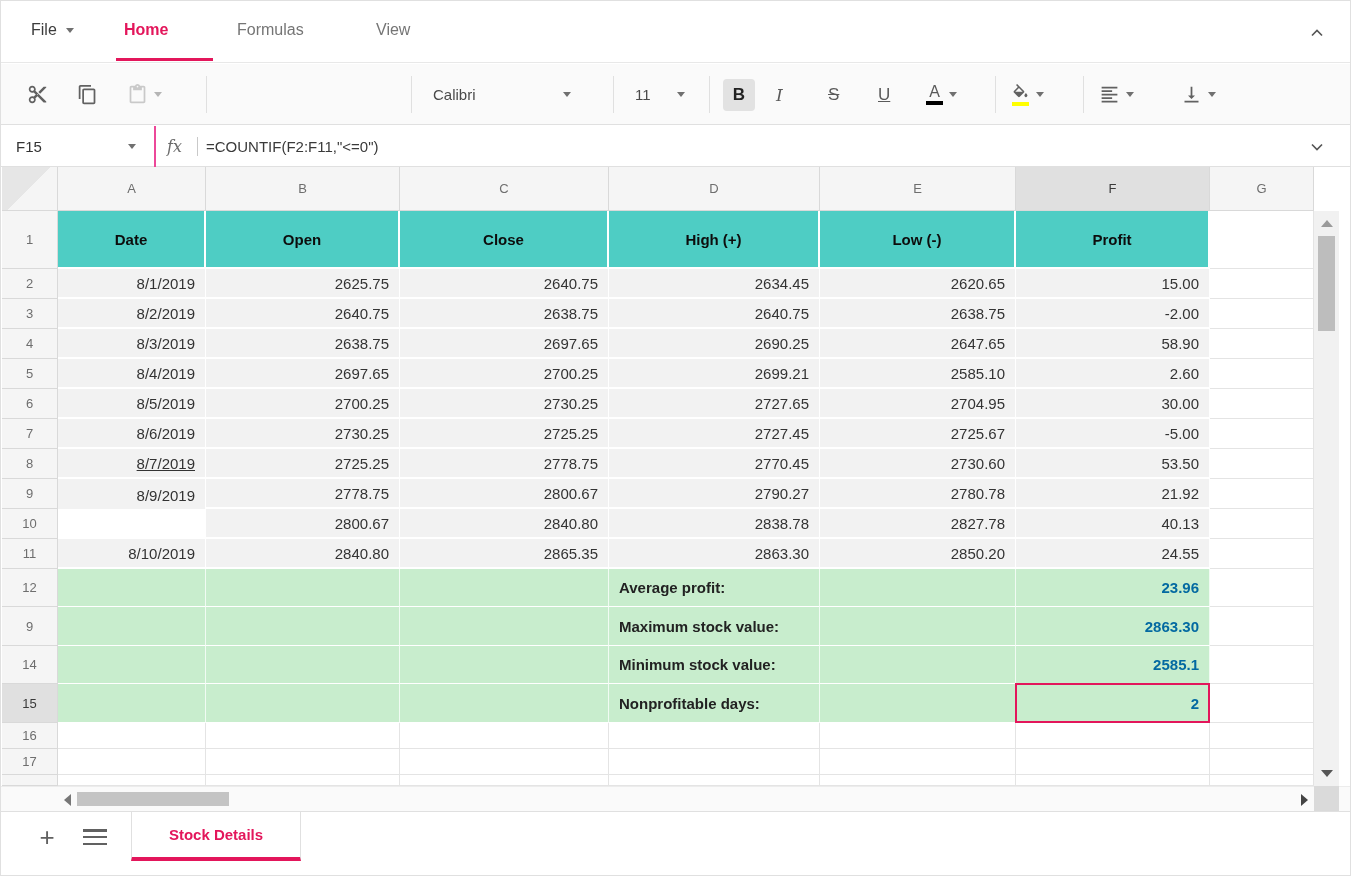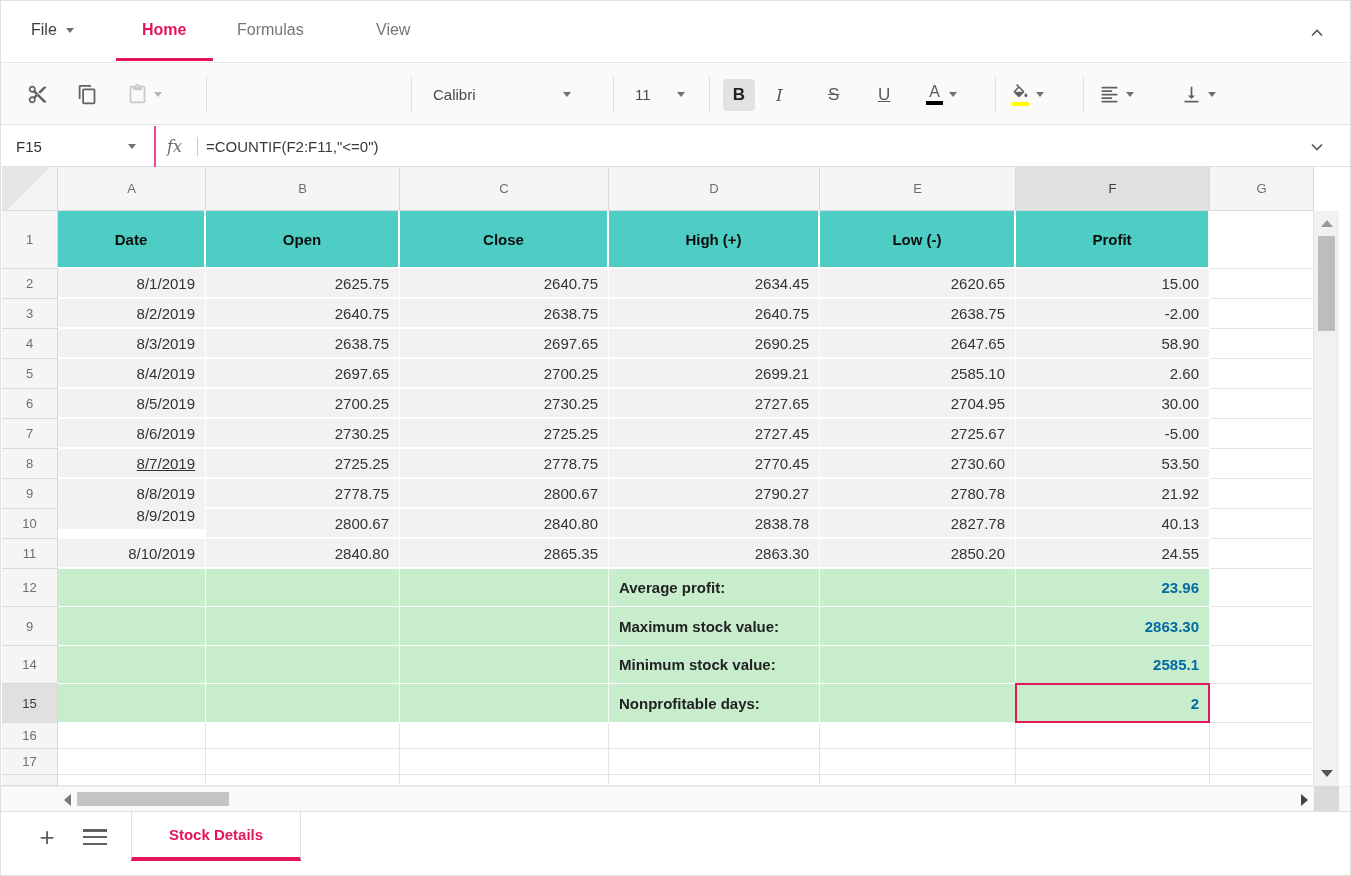"Home" div.rtab { left: 141px -> 123px }
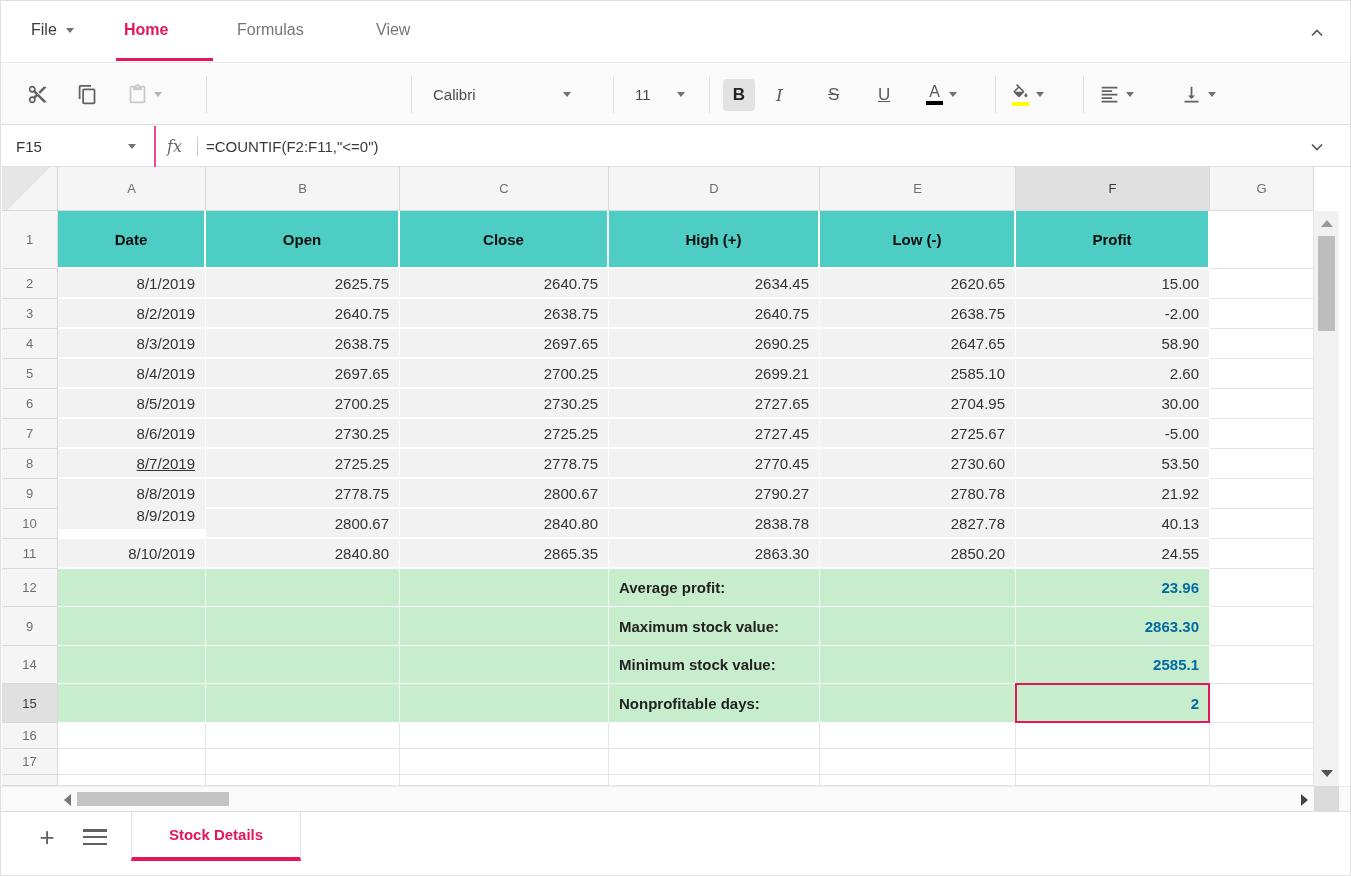"8/9/2019" div.cell { margin-top: 20px -> none }
